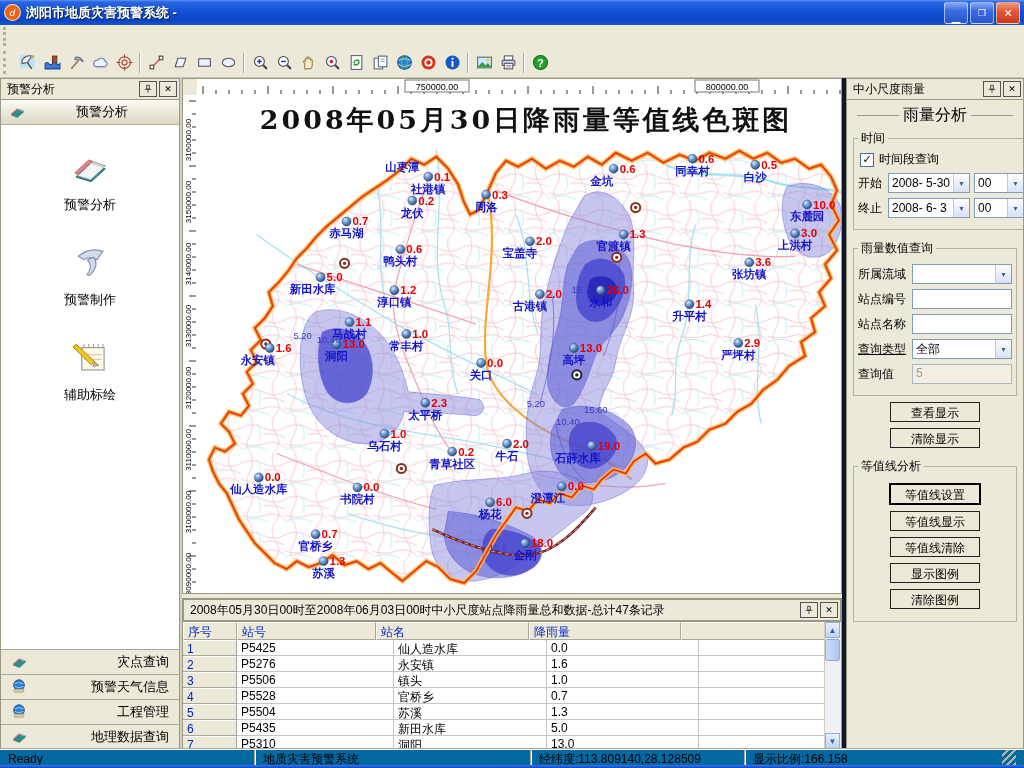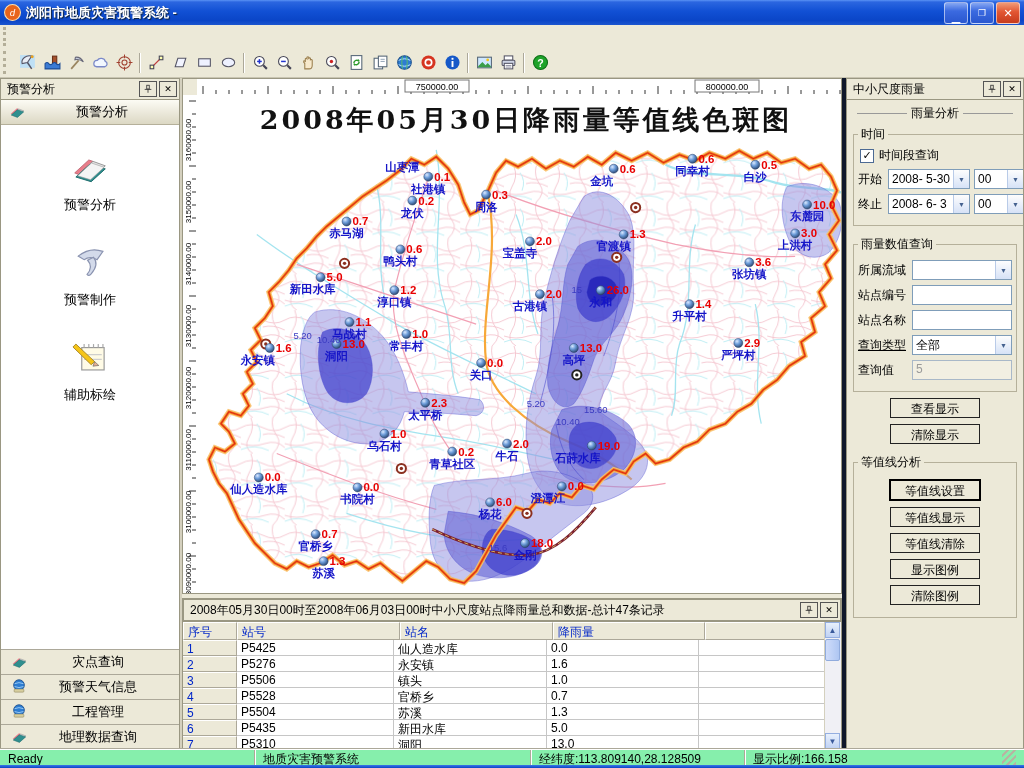"雨量分析" .rp-caption { font-size: 12px -> 16px }
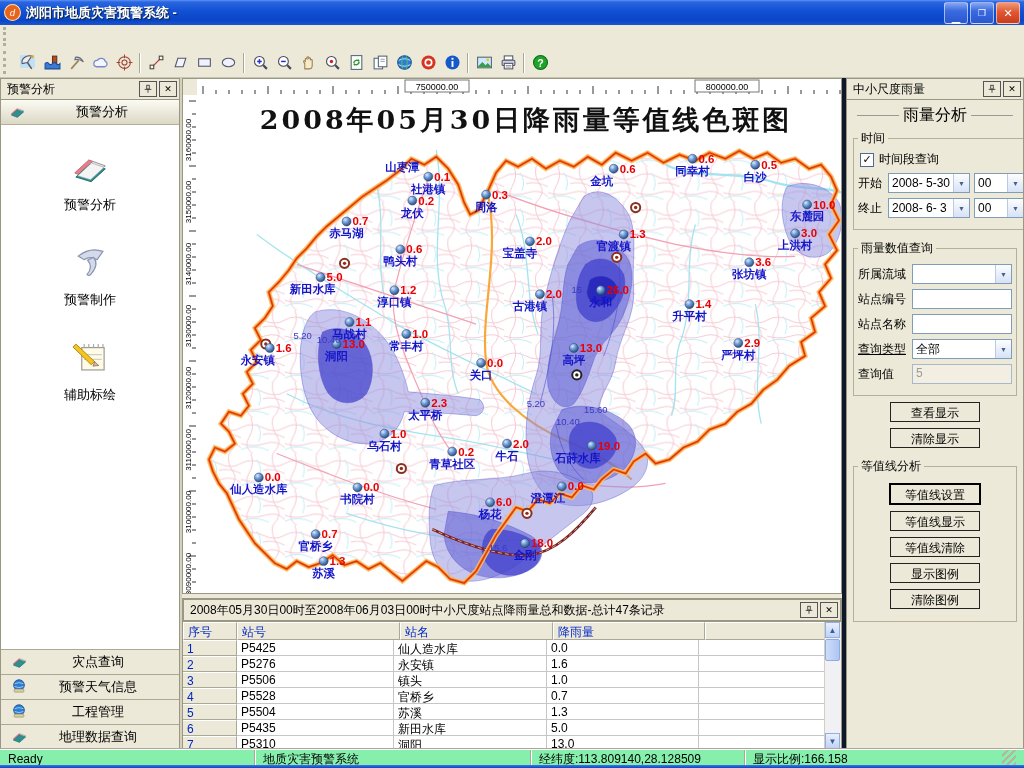"站号" span.gcell { width: 163px -> 139px }
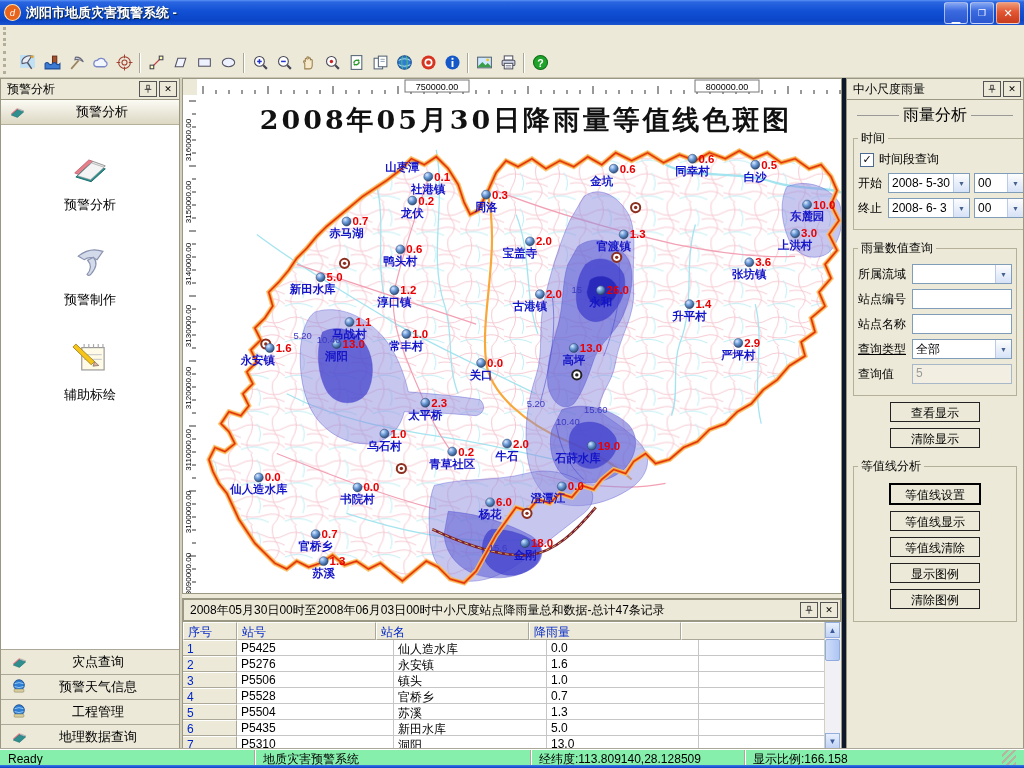"灾点查询" .nav-item .ni-label { text-align: center -> right }
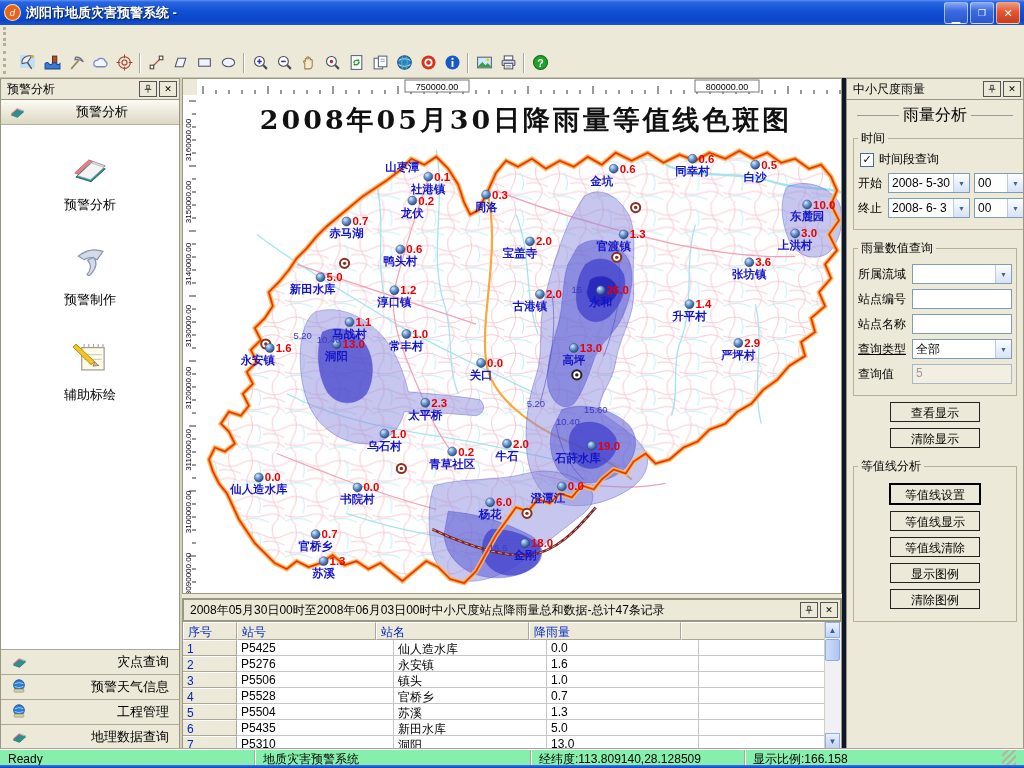"Ready" .statusbar { background: #86efac -> #0369a1 }
